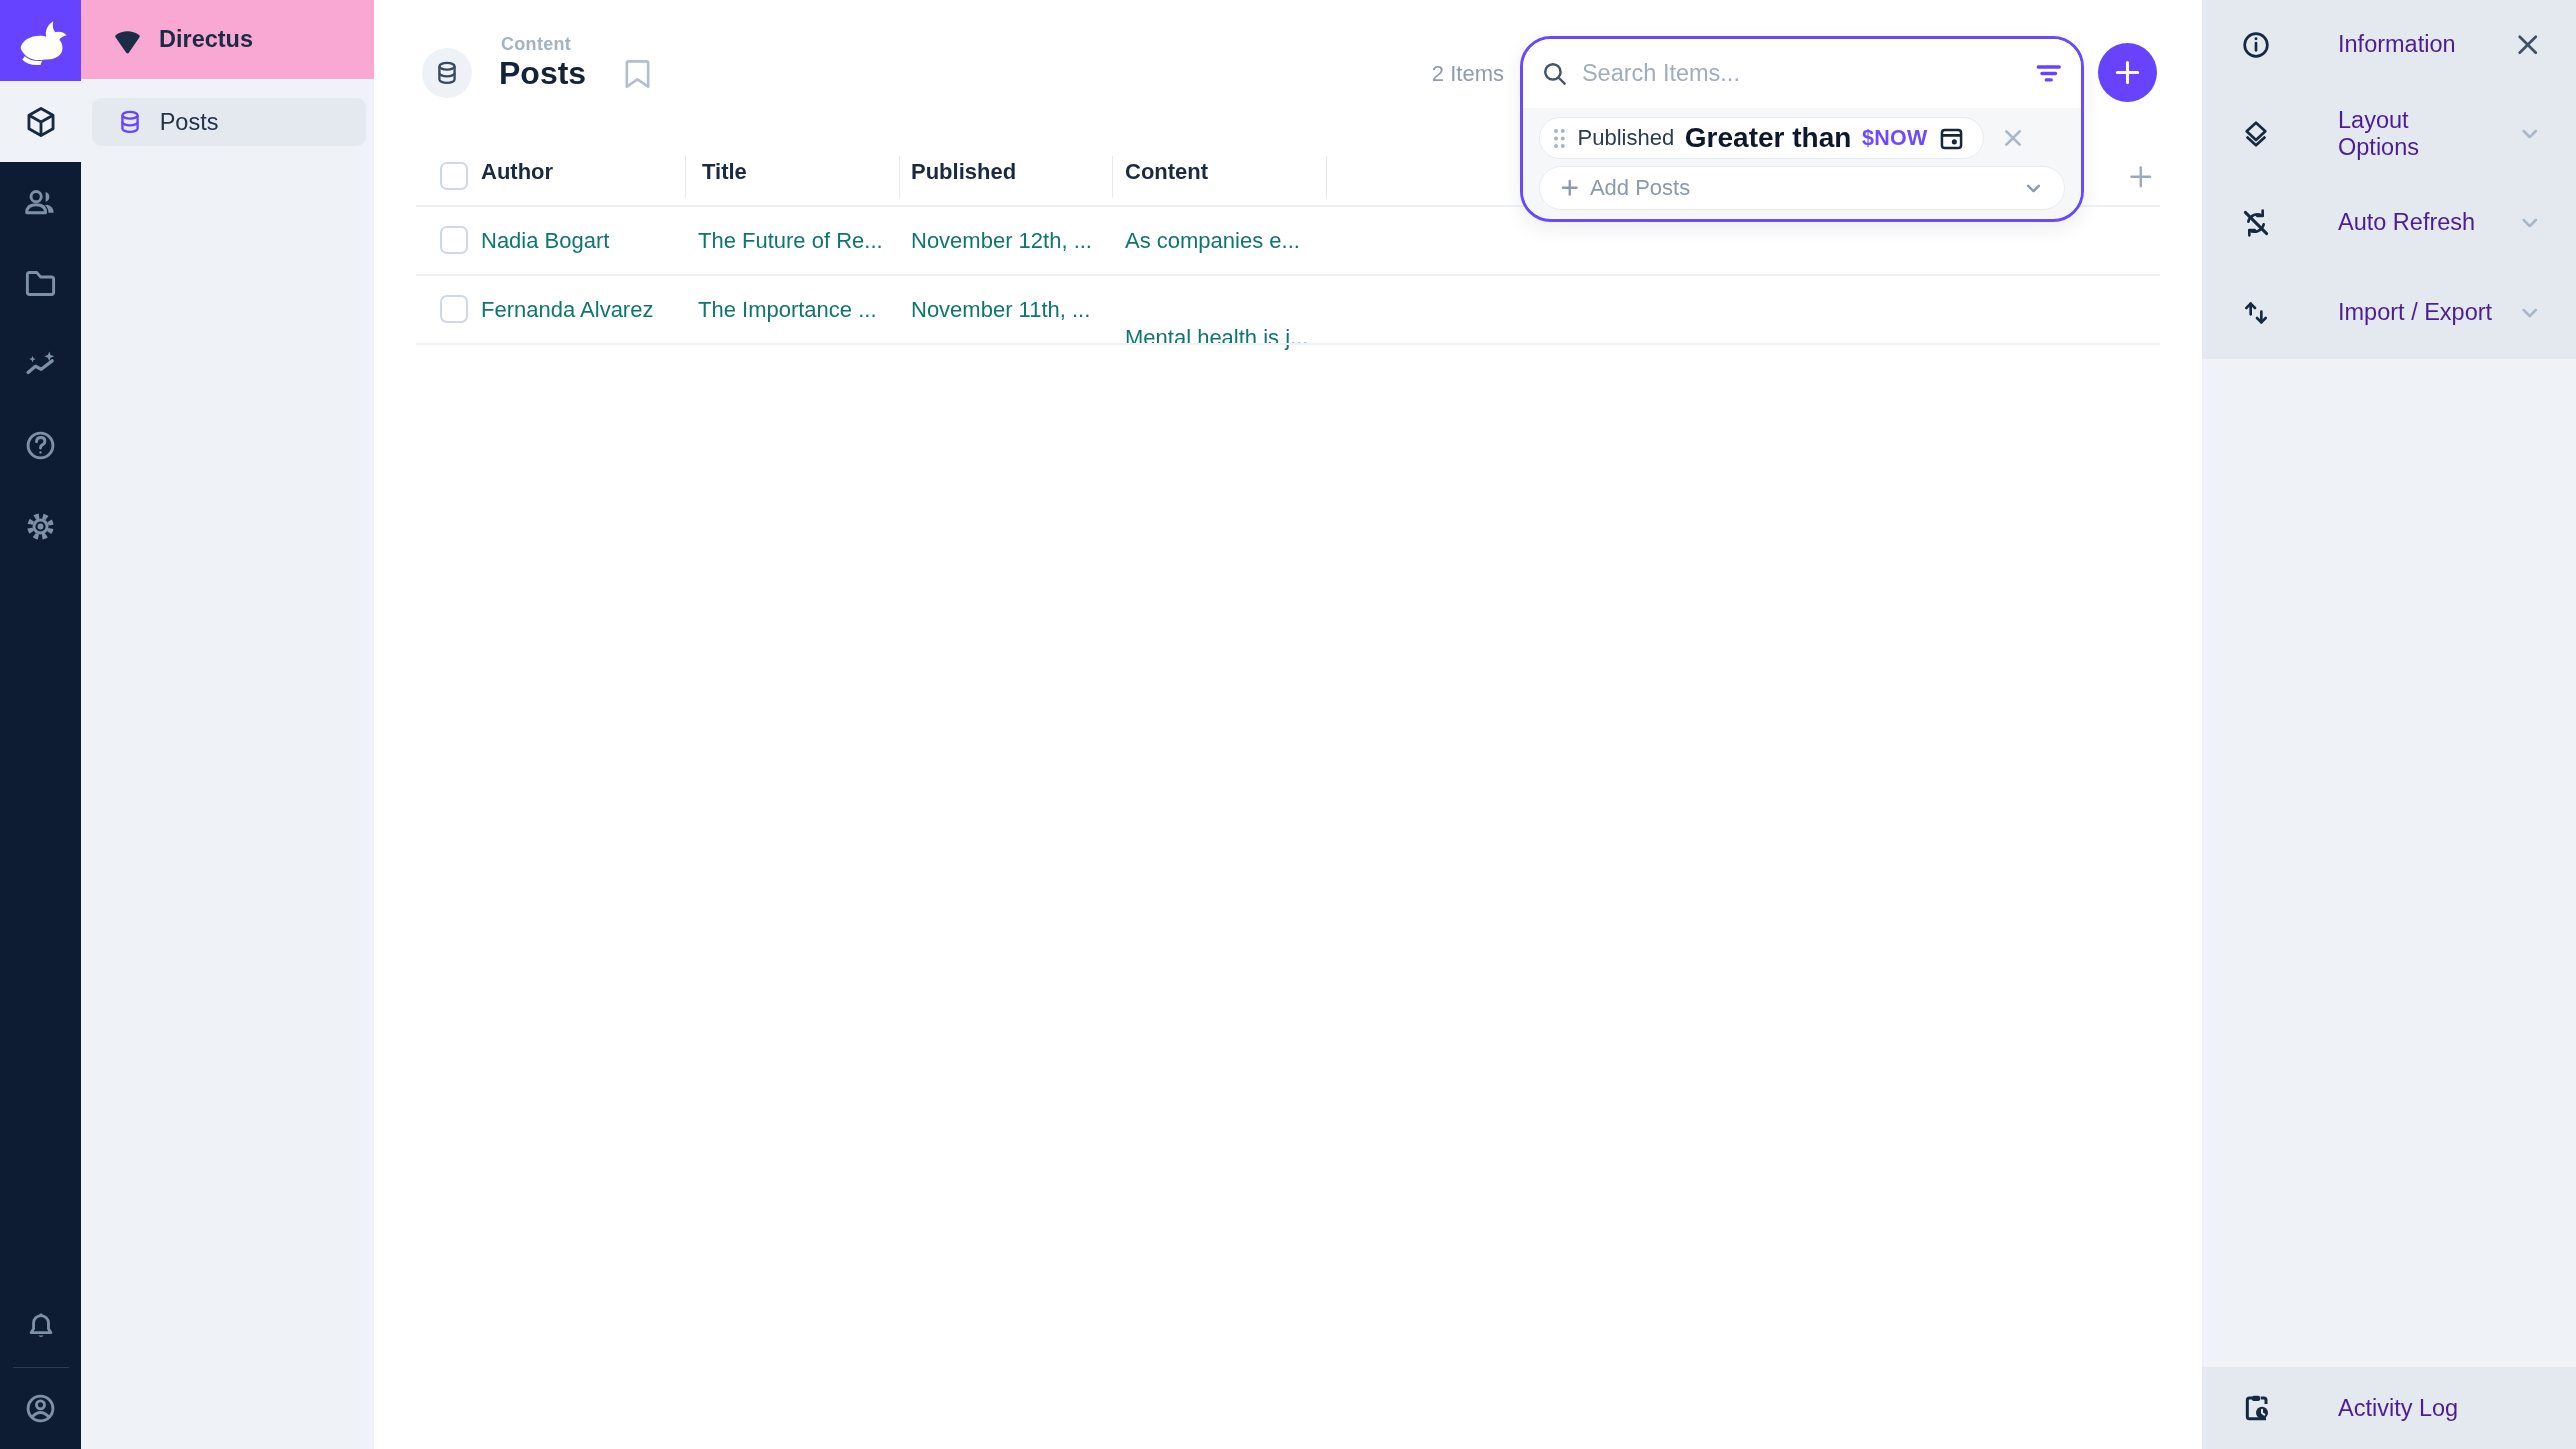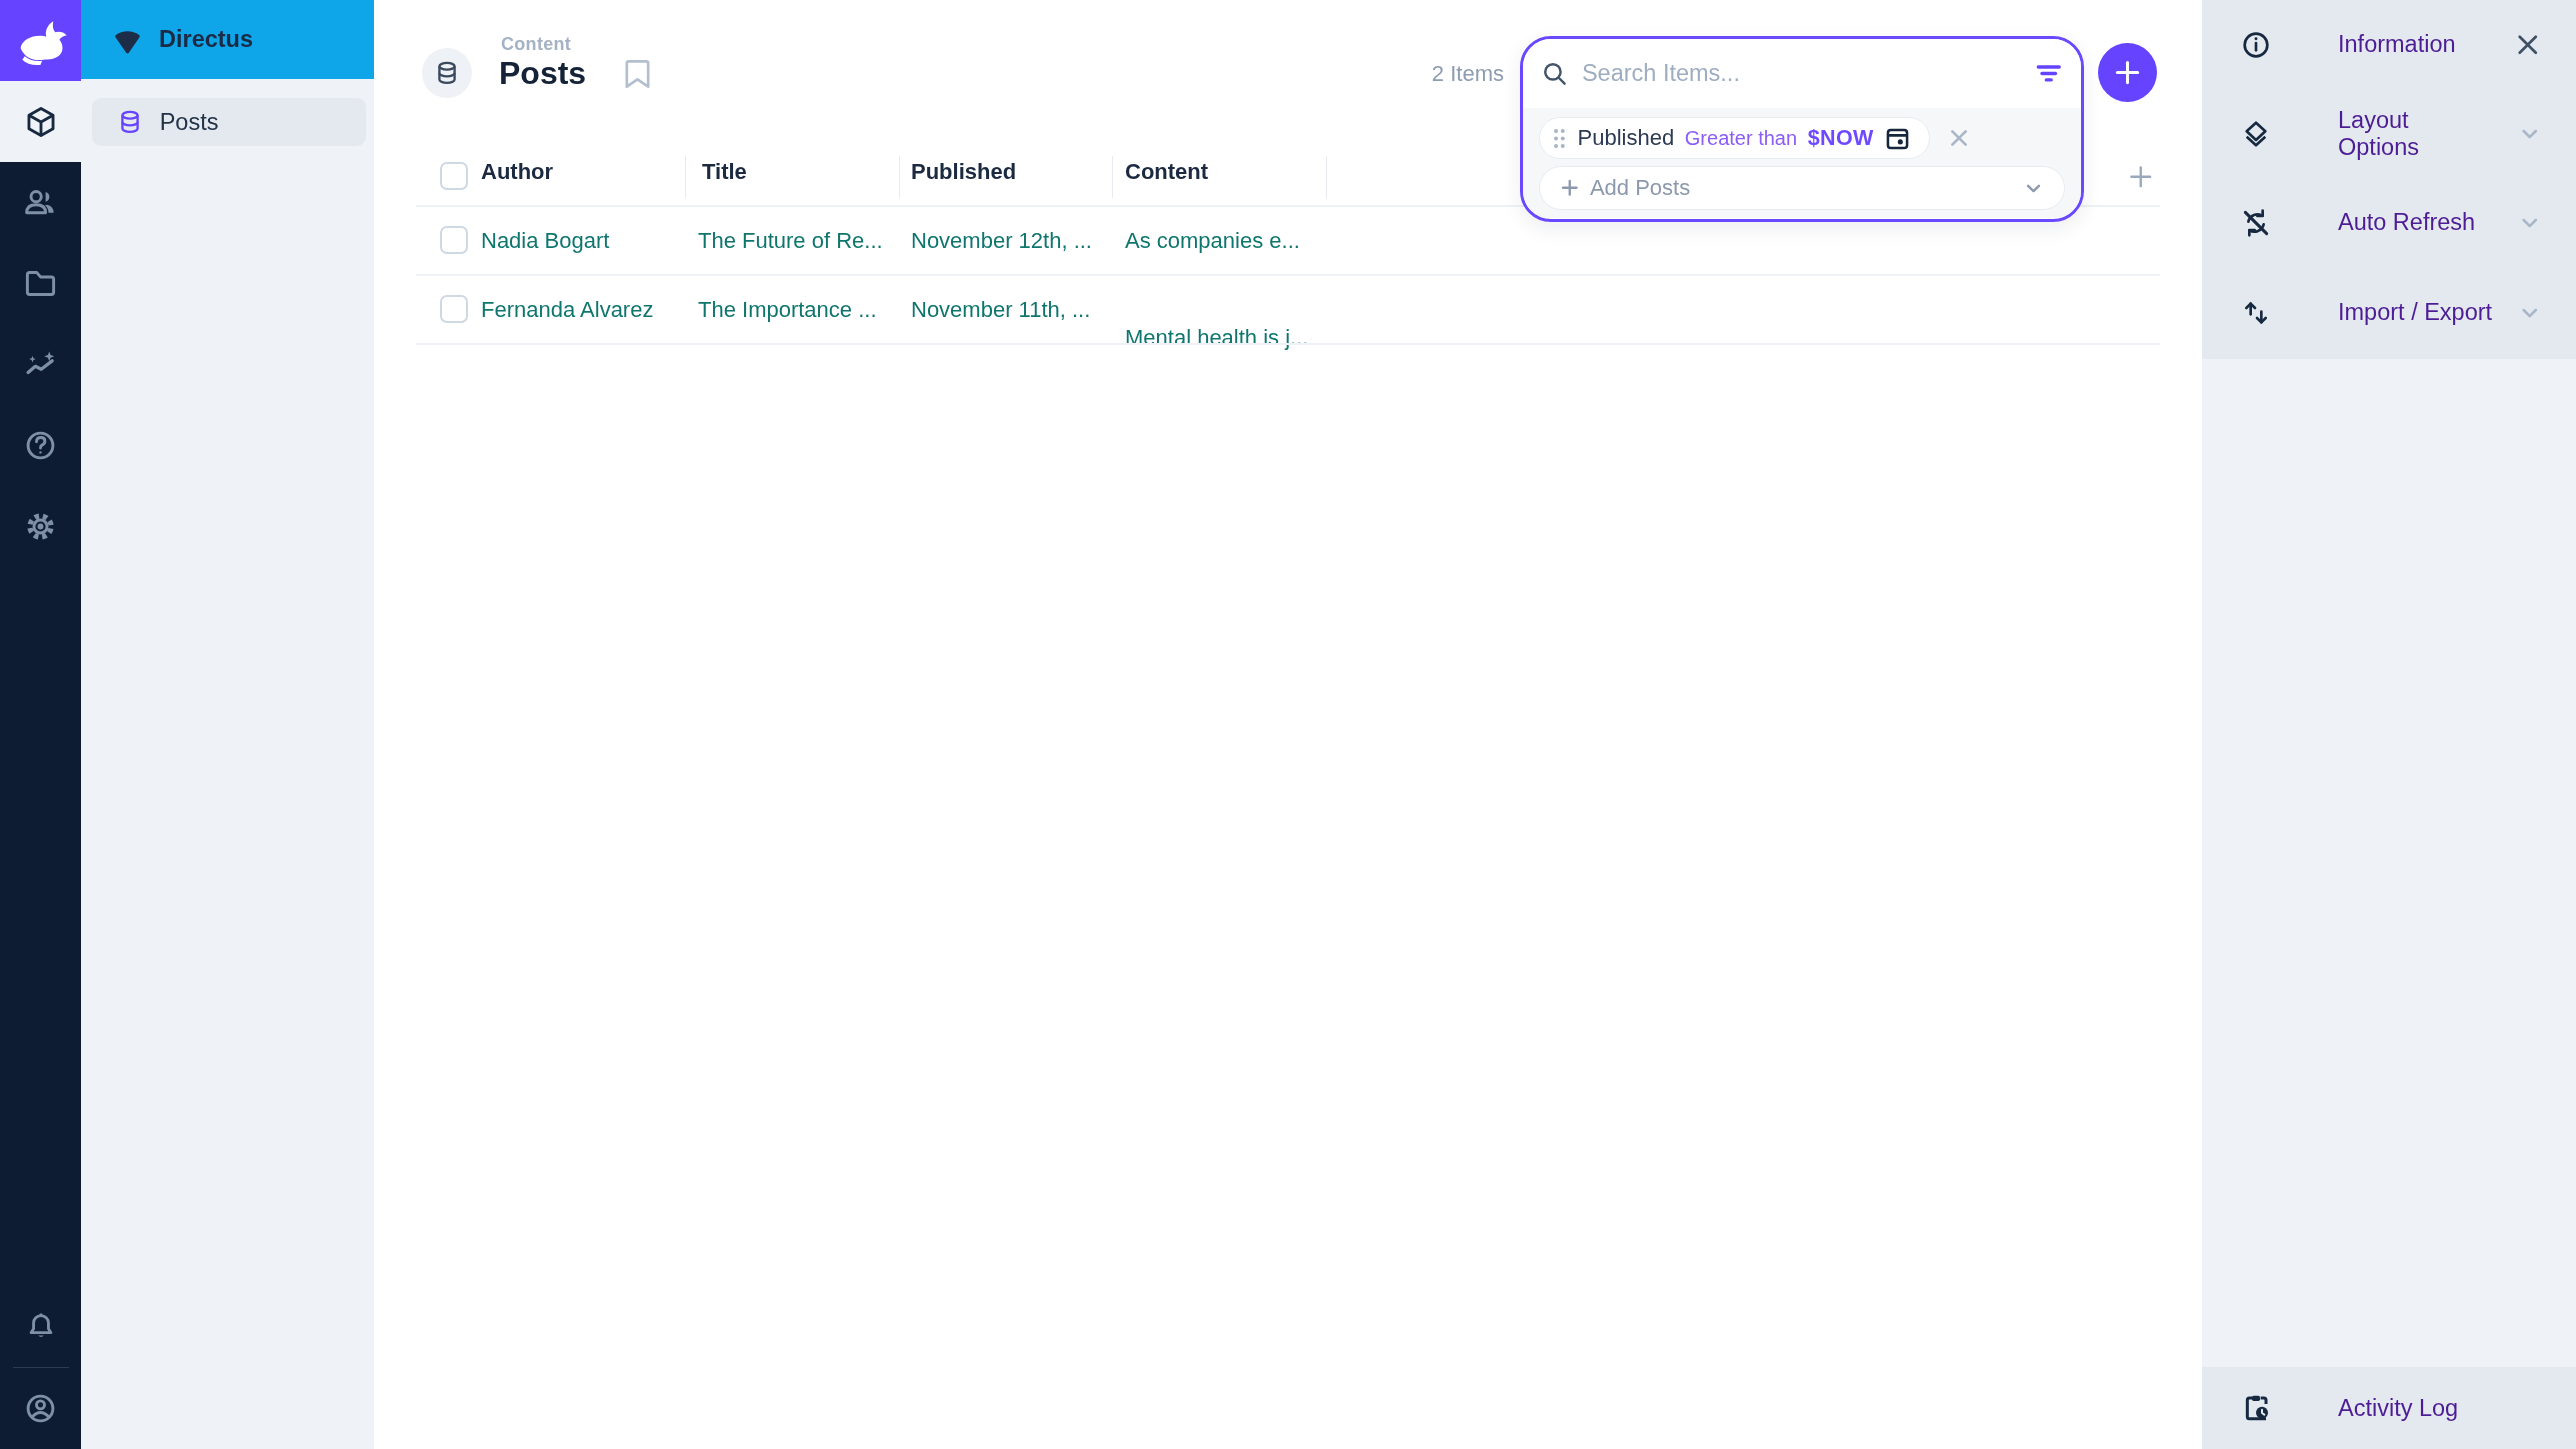"Directus" .project-bar { background: #0ea5e9 -> #f9a8d4 }
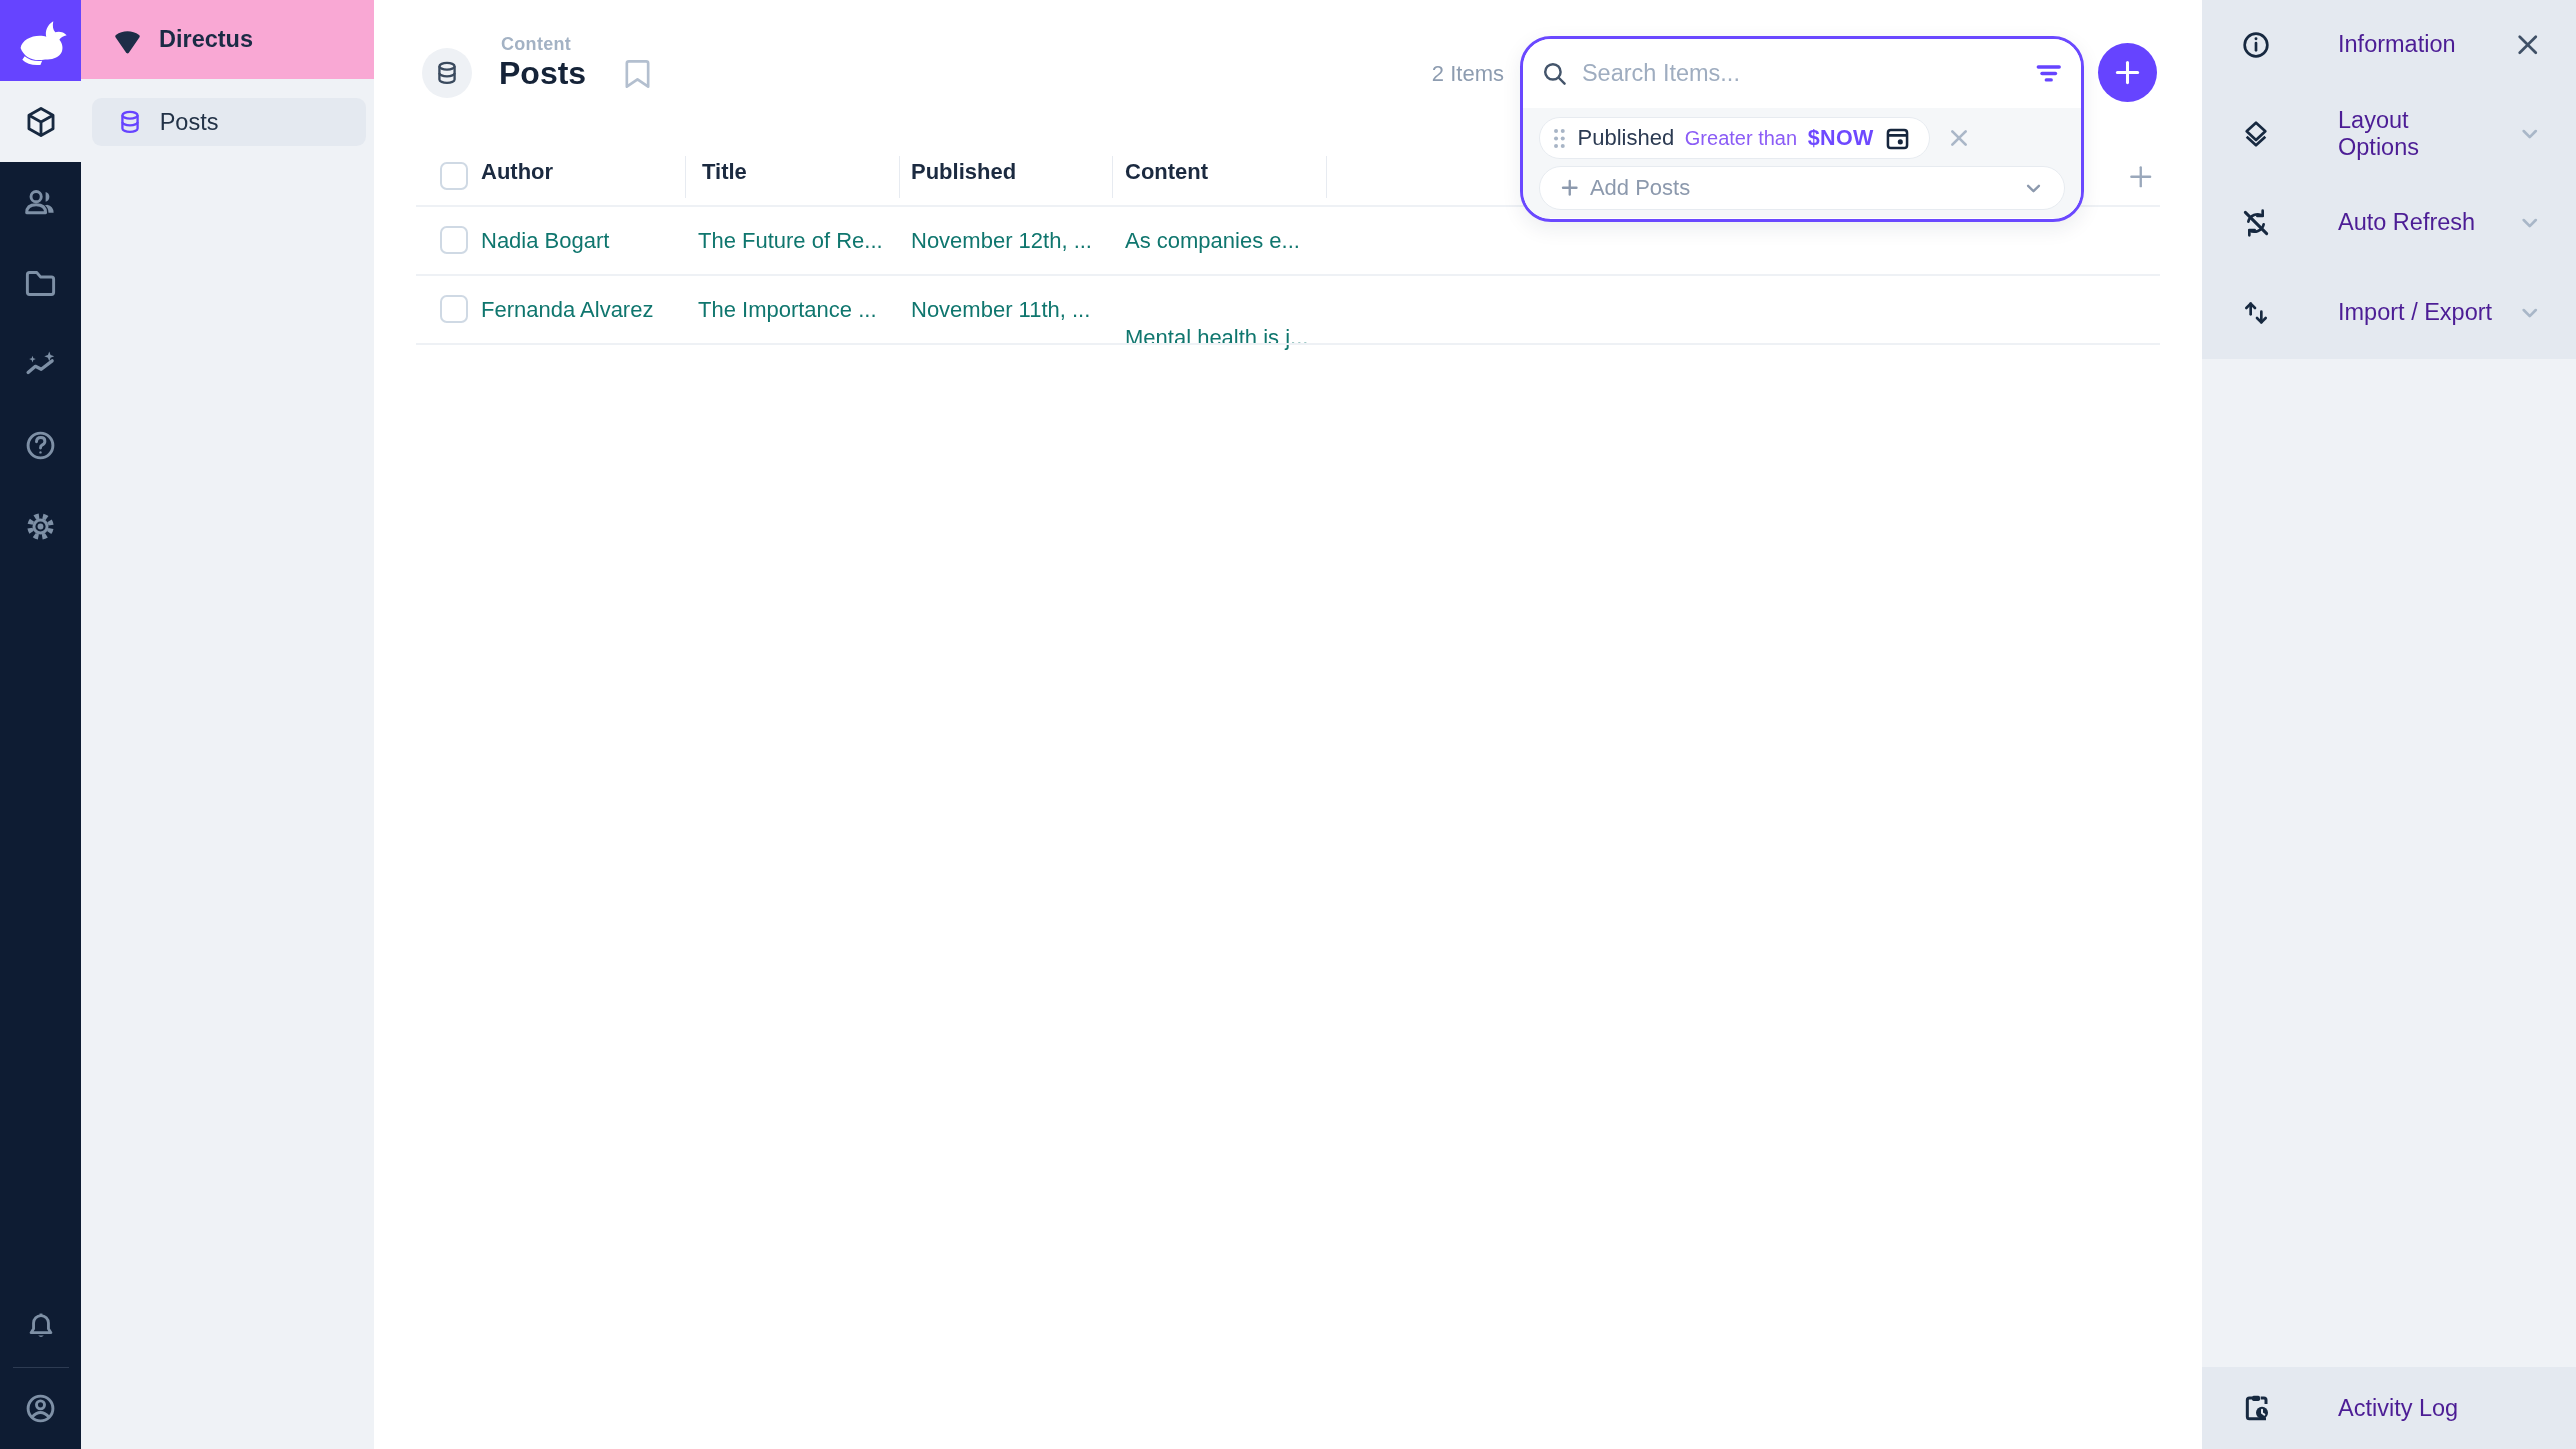"Greater than" .chip-operator { color: #8b5cf6 -> #0f172a; font-size: 20px -> 28px; font-weight: 400 -> 700 }
